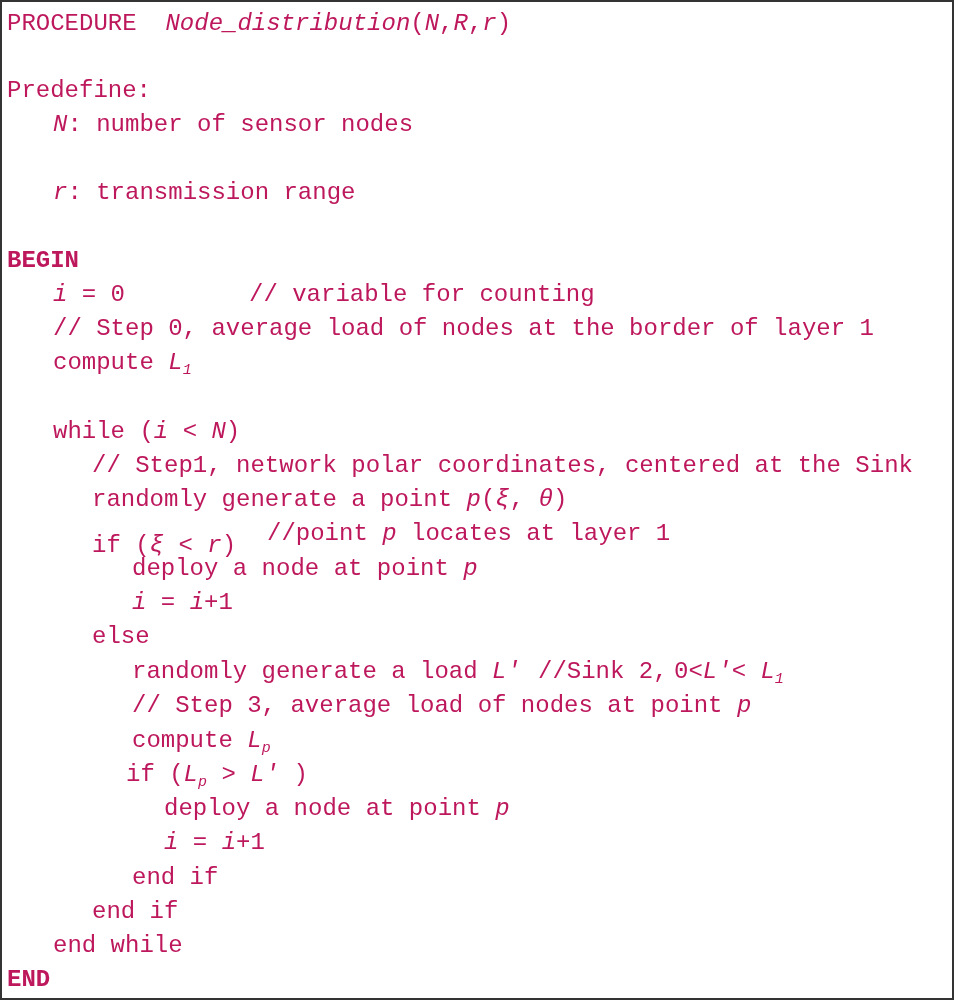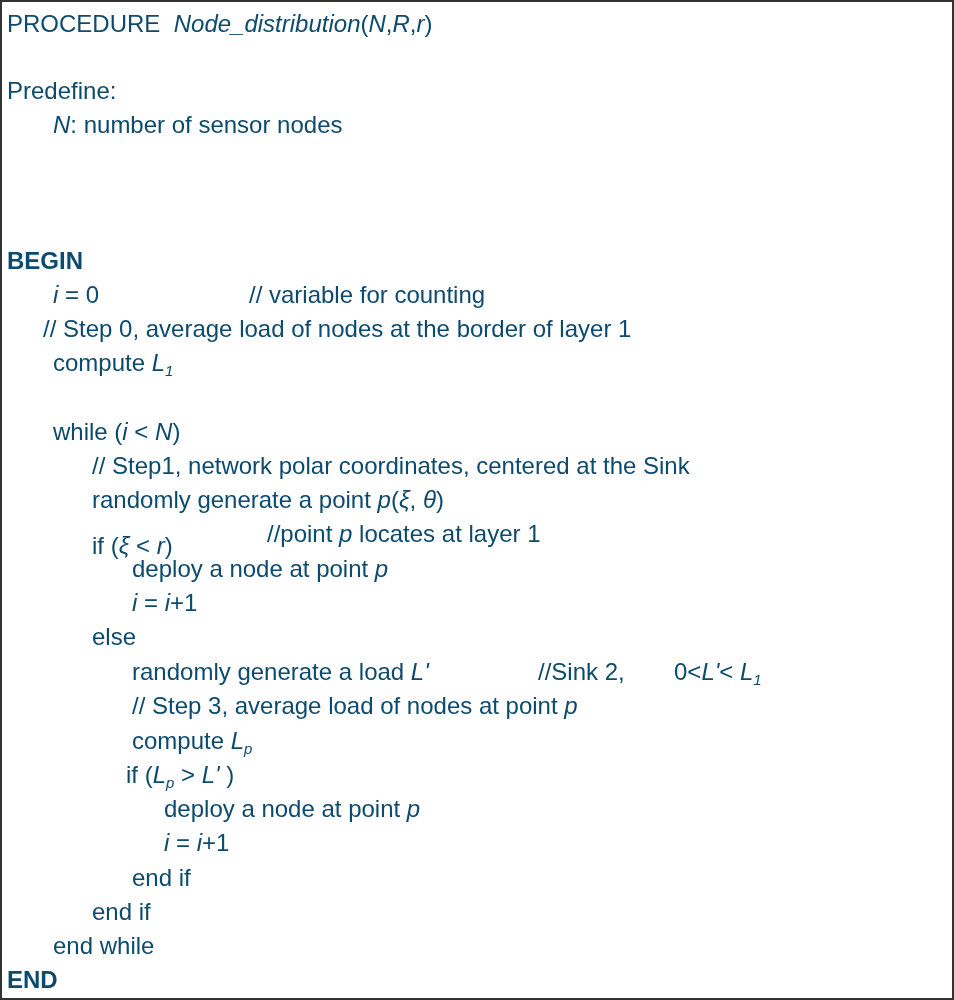"PROCEDURE Node_distribution(N,R,r)" .line { color: #0c4a6e -> #be185d; font-family: Liberation Sans, sans-serif -> Liberation Mono, monospace }
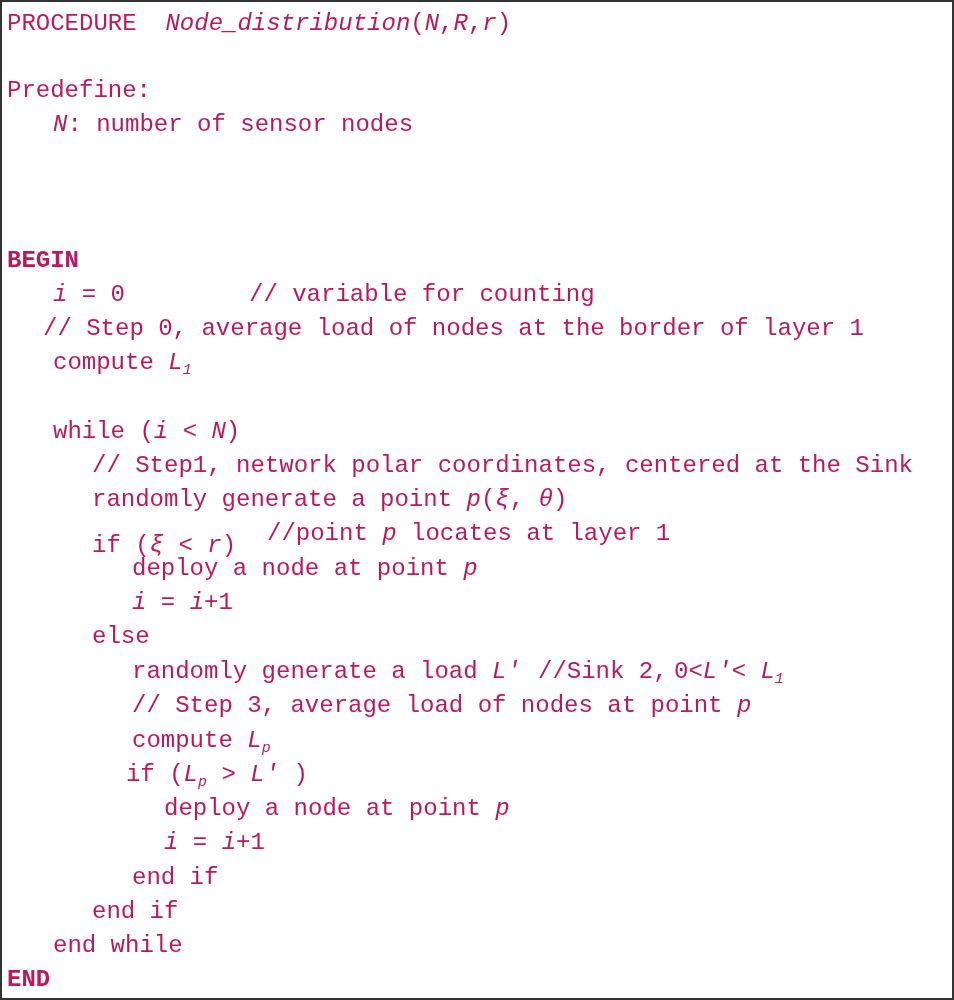"r: transmission range" div.line { html: none -> <div><i>r</i><span>: transmission range</span></div> }
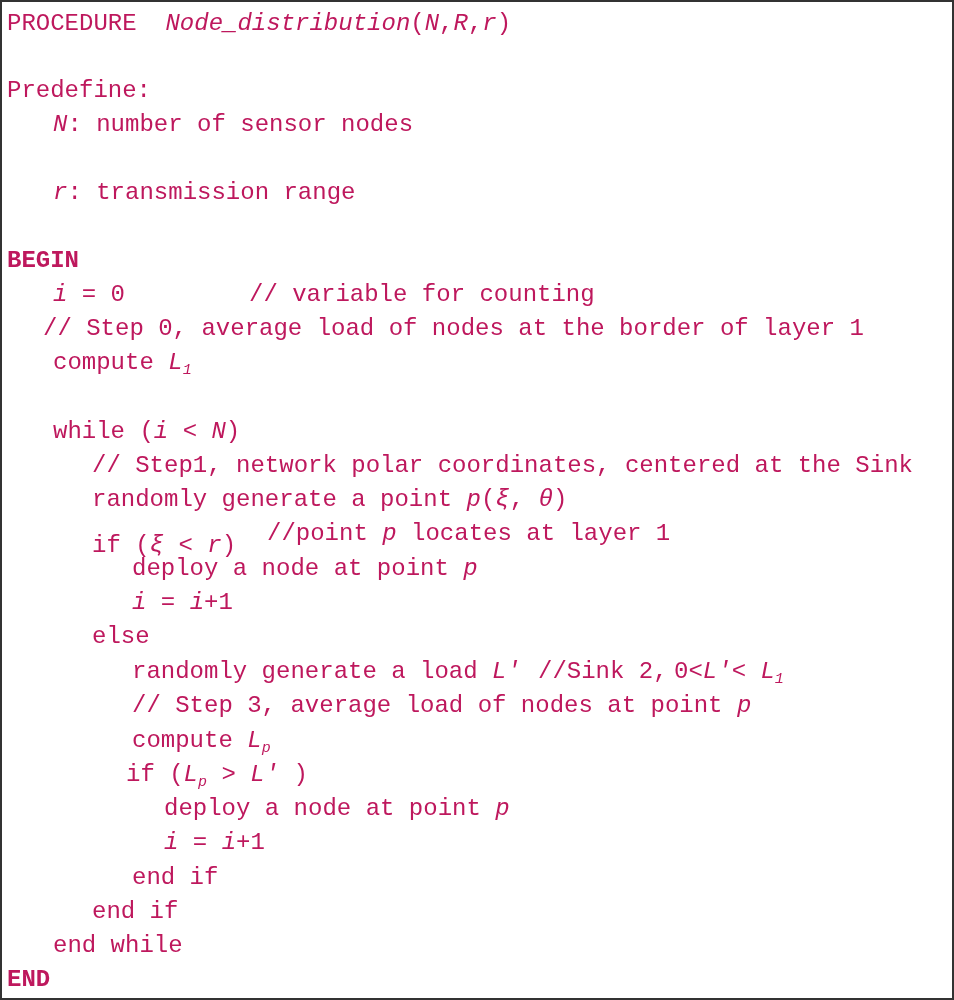"// Step 0, average load" div.line { left: 41px -> 51px }
